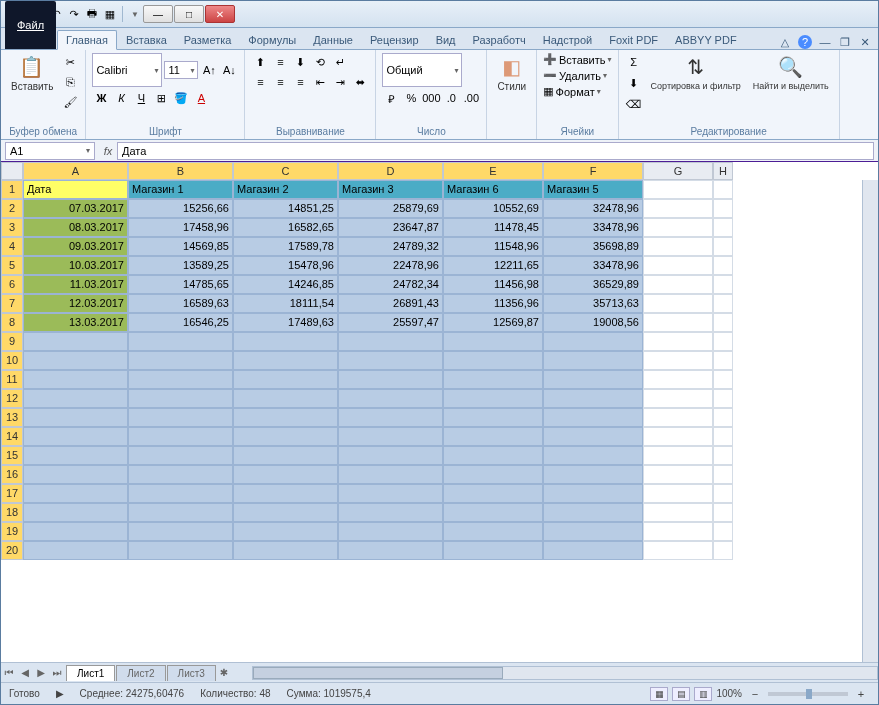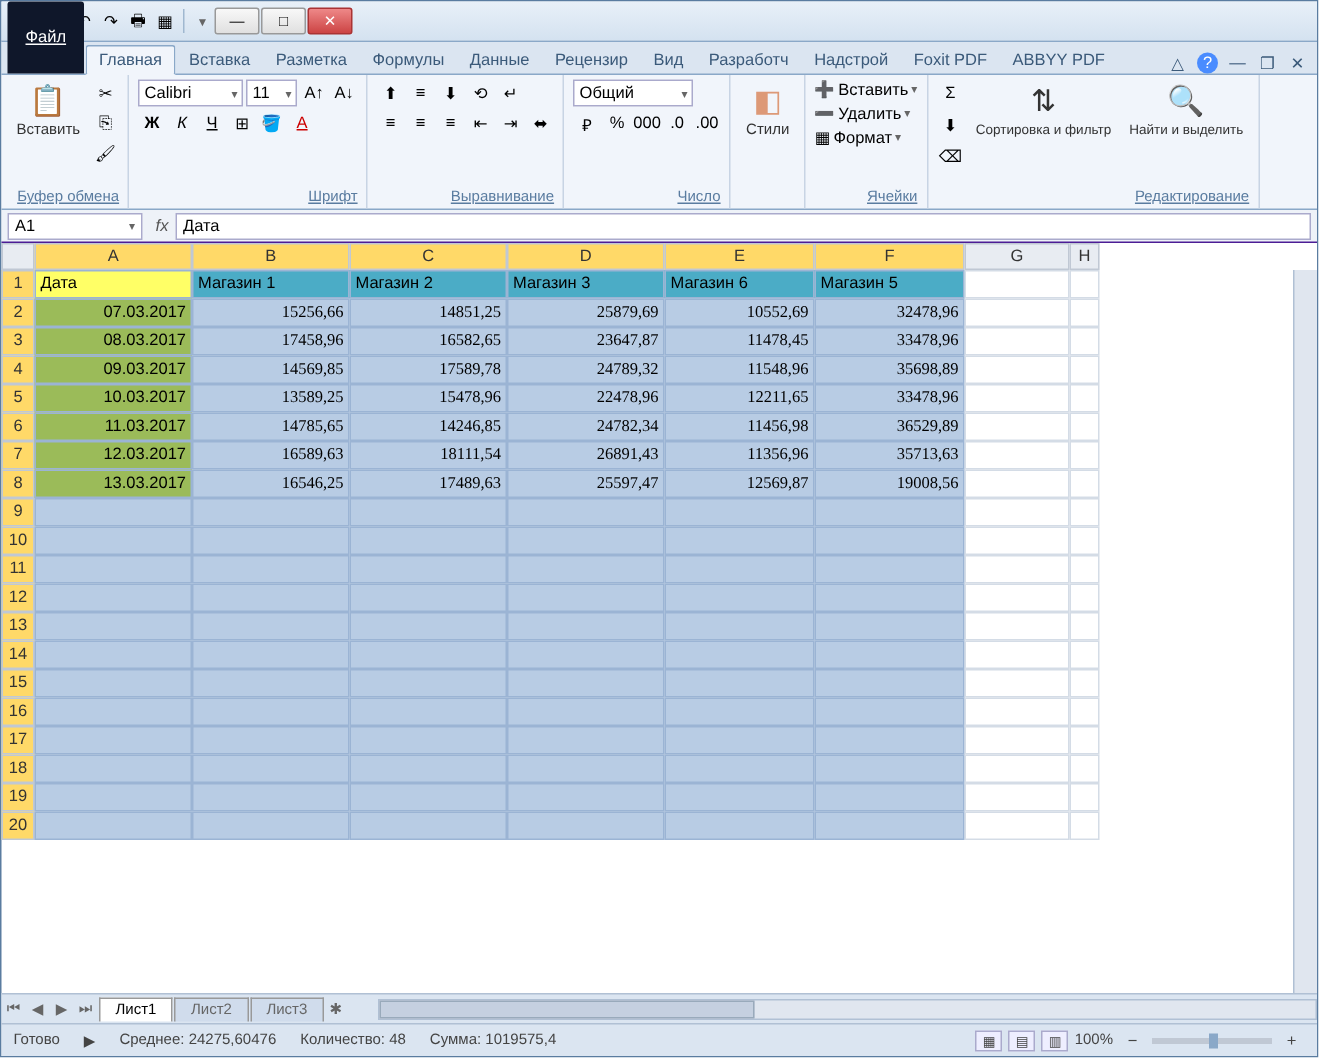"Calibri" .fontsel { padding: 0 3px -> 16px 3px }
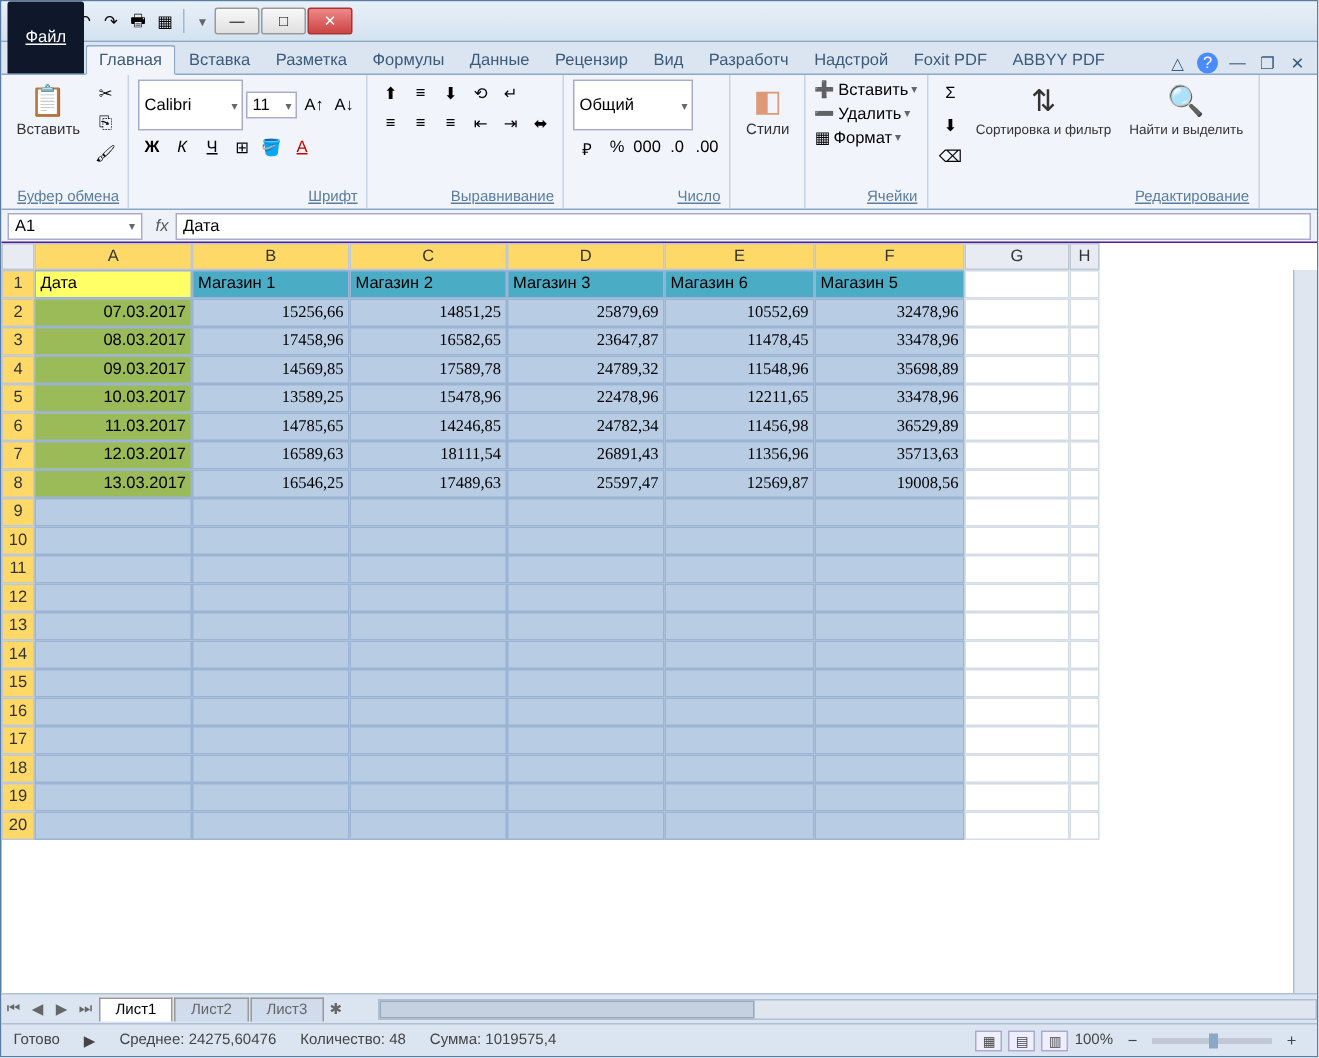"Буфер обмена" .rgroup-label { text-align: right -> center; text-decoration: underline -> none }
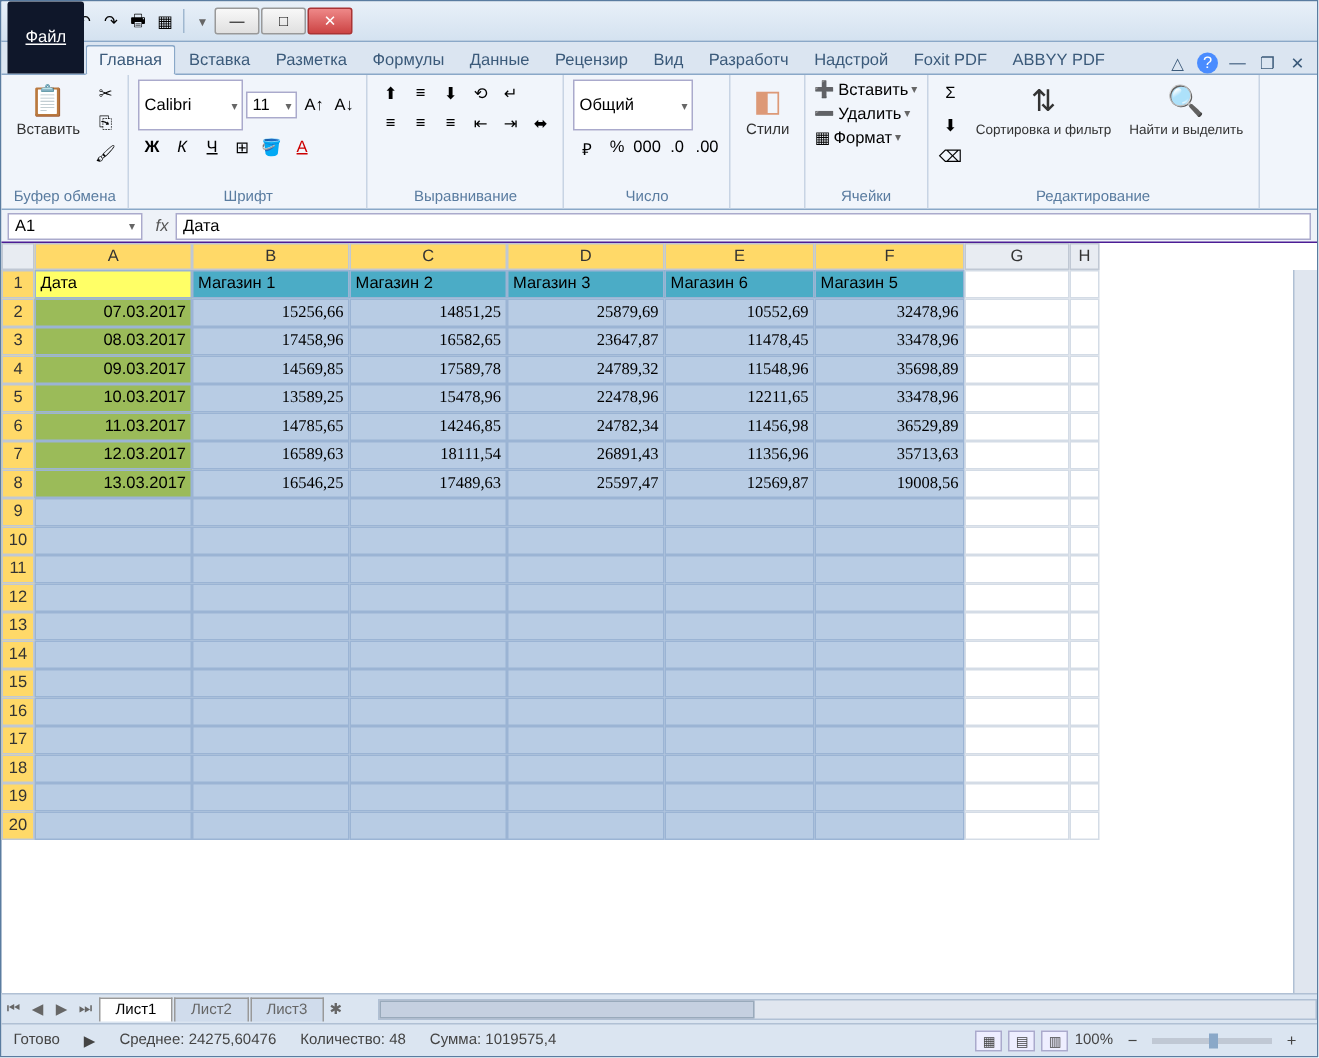"15256,66" .num-cell { font-family: Liberation Serif, serif -> none }
